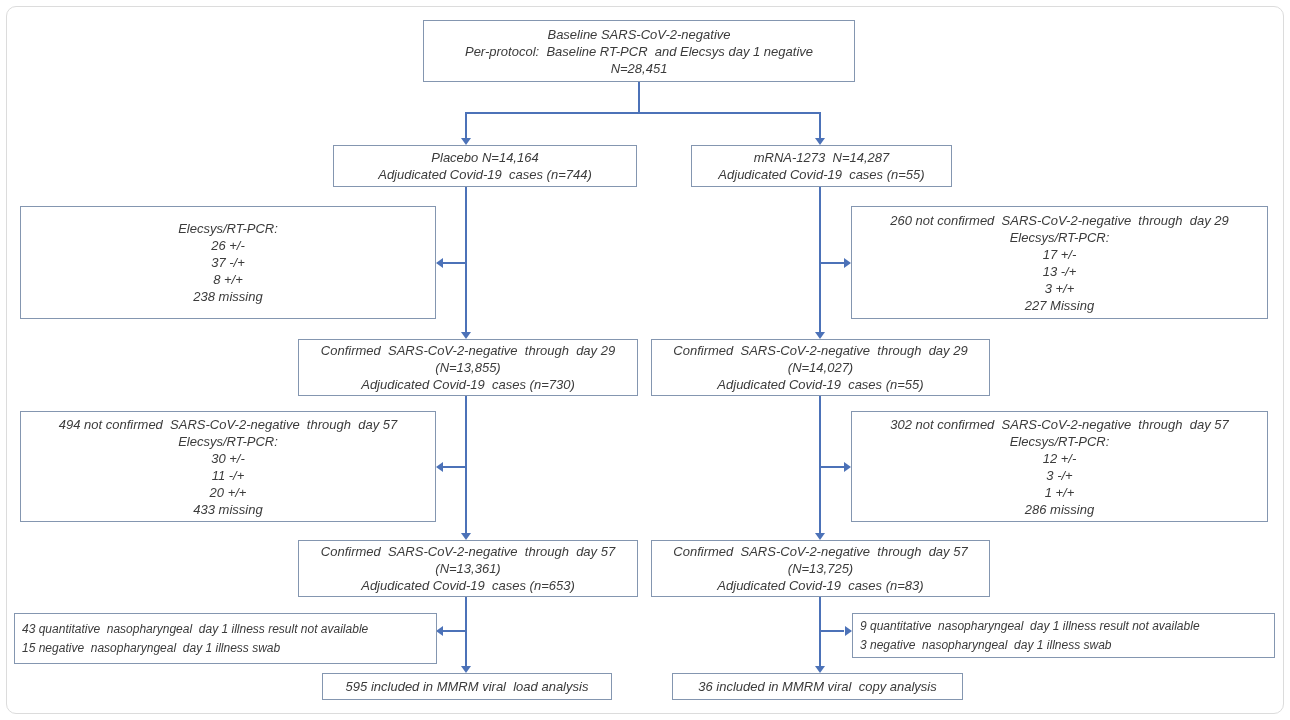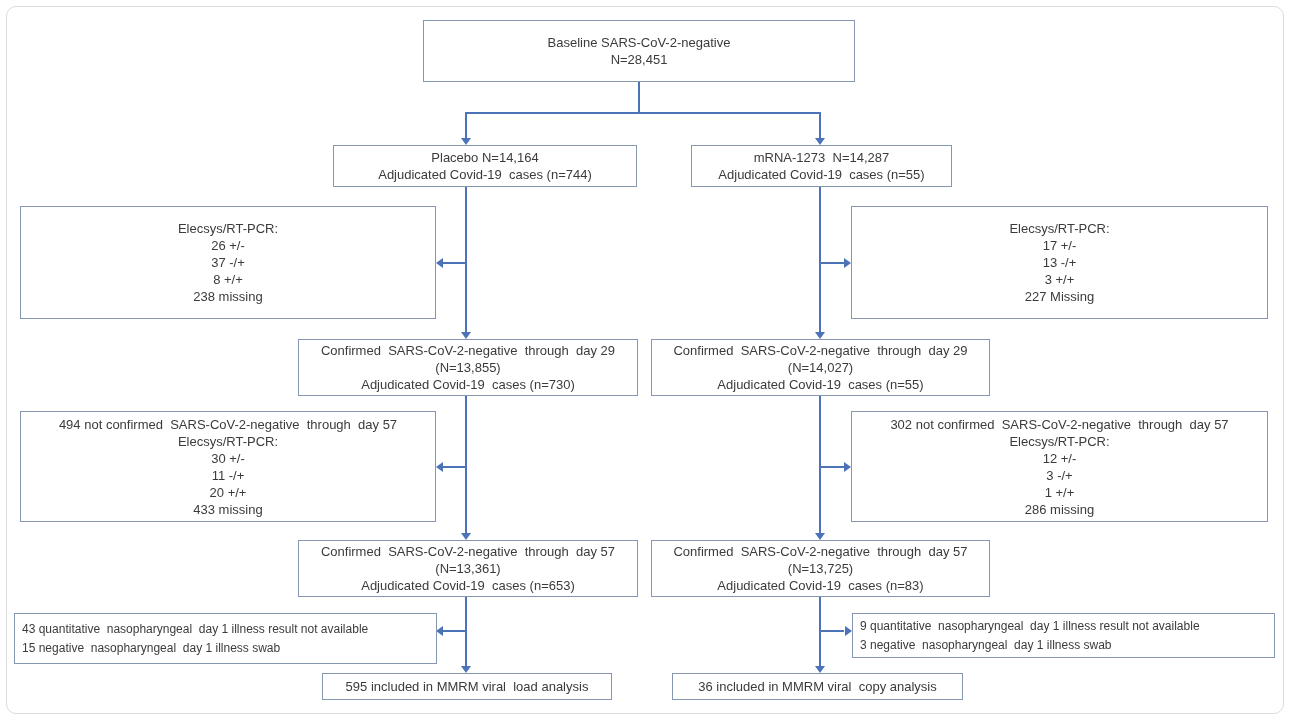"Baseline SARS-CoV-2-negative" .ln { font-style: none -> italic }
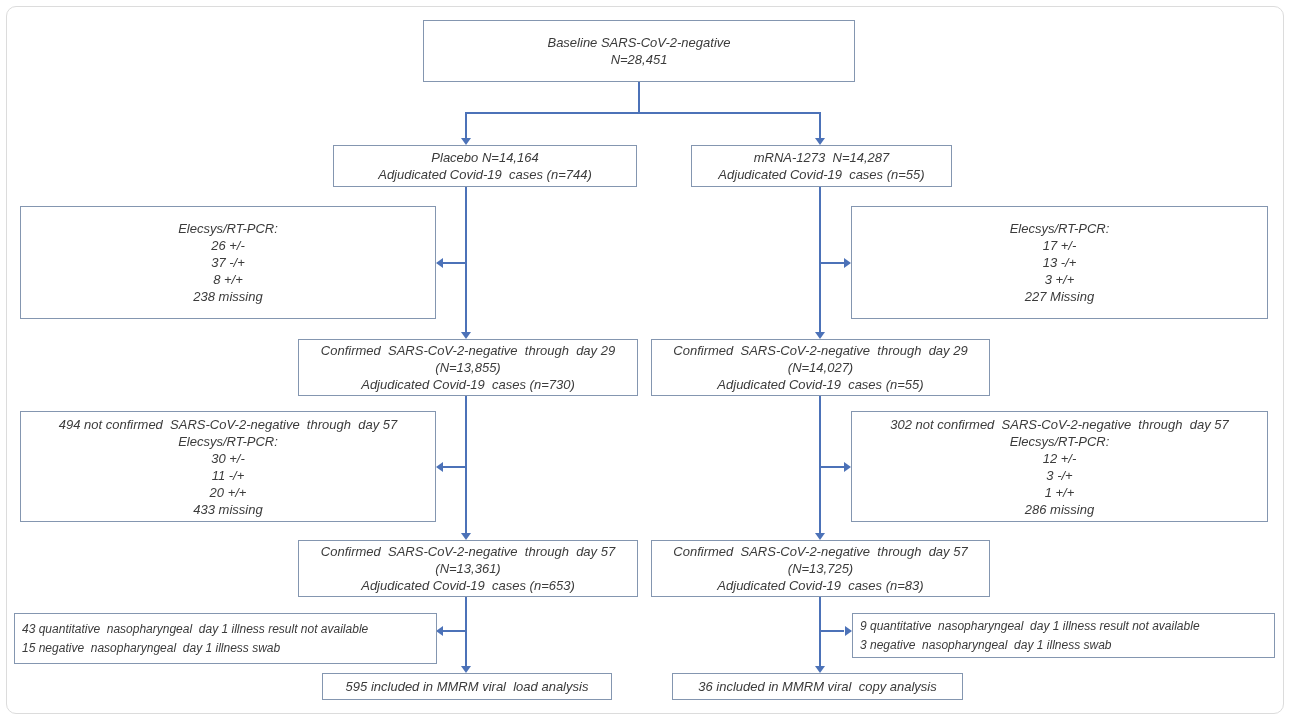"Per-protocol: Baseline RT-PCR and" div.ln { html: none -> <div>Per-protocol: Baseline RT-PCR and Elecsys day 1 negative</div> }
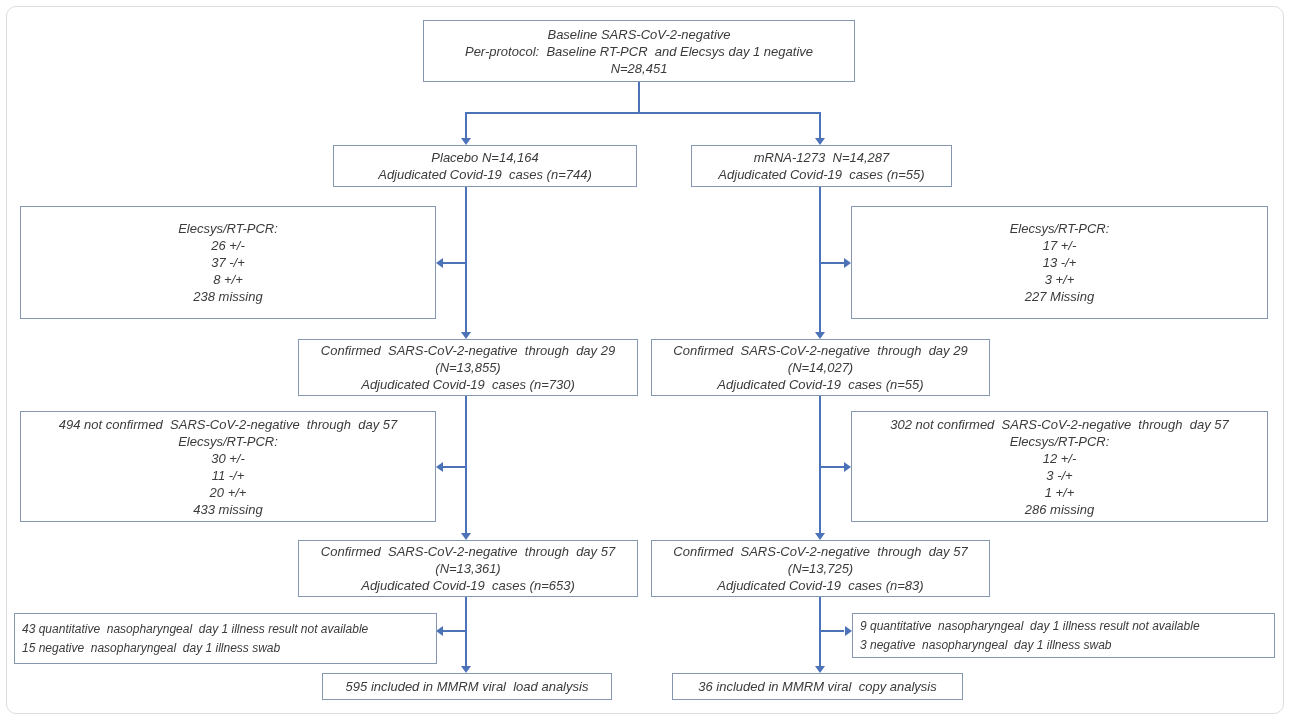"260 not confirmed SARS-CoV-2-negative" div.ln { html: none -> <div>260 not confirmed SARS-CoV-2-negative through day 29</div> }
